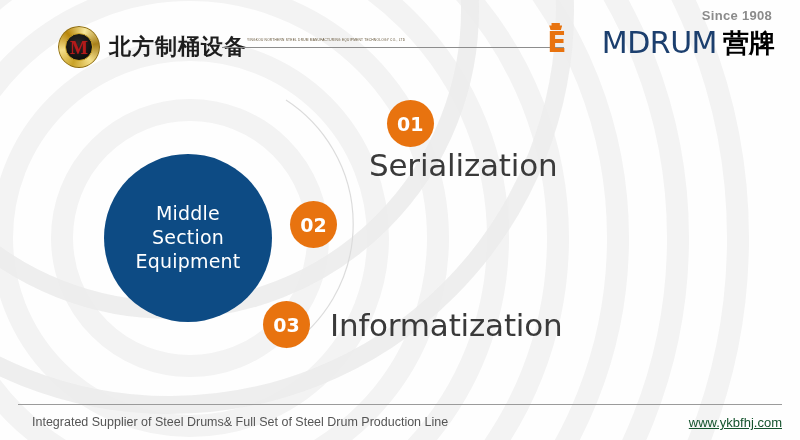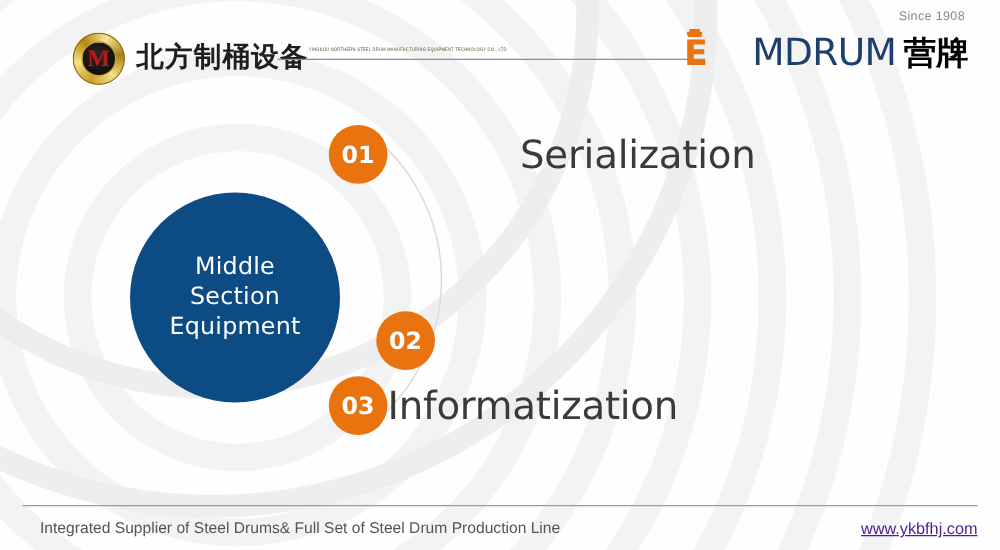"Since 1908" .since { font-size: 10px -> 13px; font-weight: none -> bold }
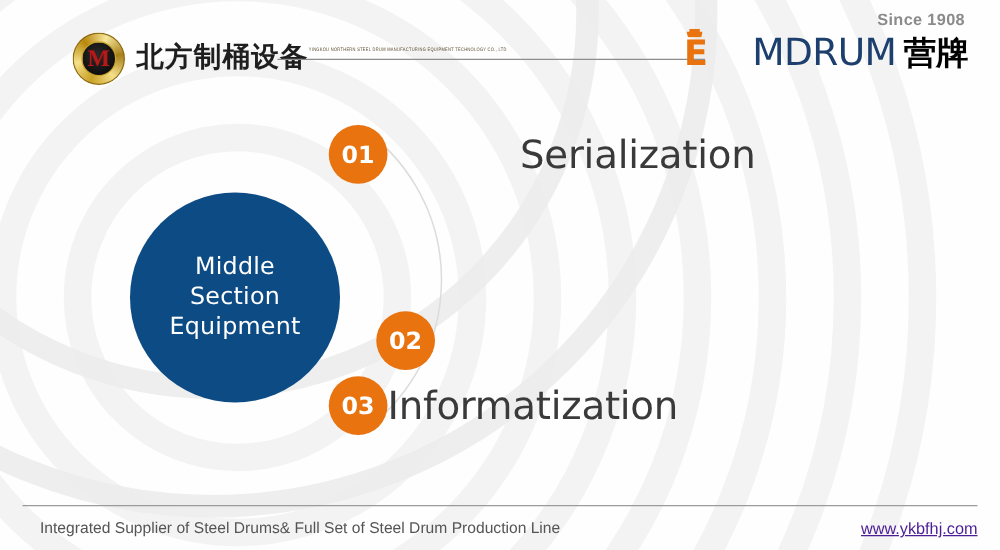"01" #item-1 { flex-direction: none -> column }
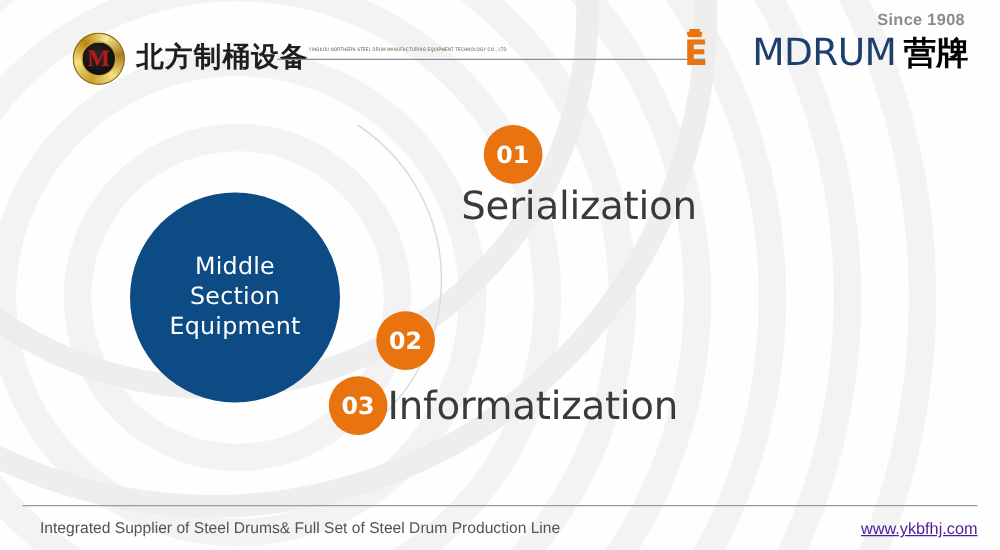"02" #item-2 { left: 301px -> 290px; margin-top: 48px -> none }
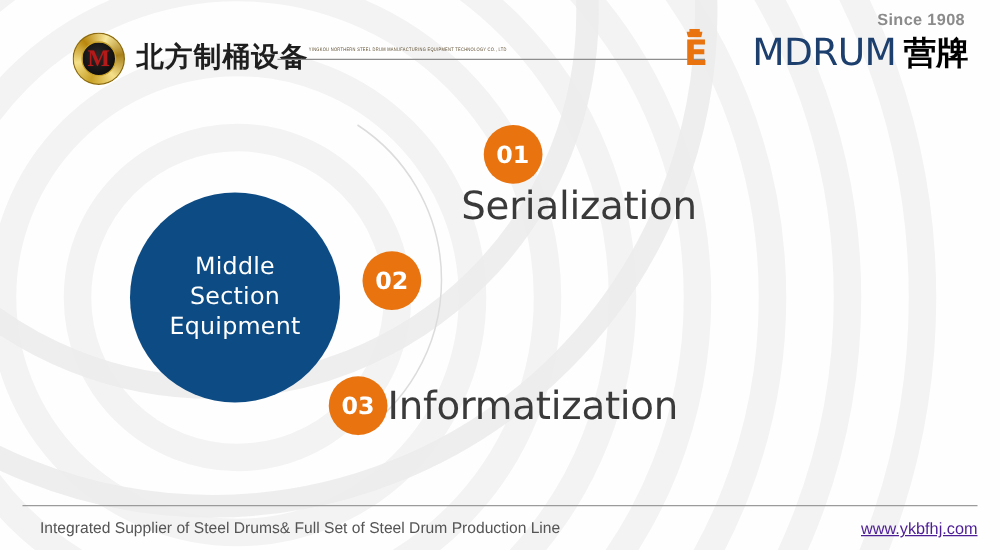"03" #item-3 { gap: none -> 20px }
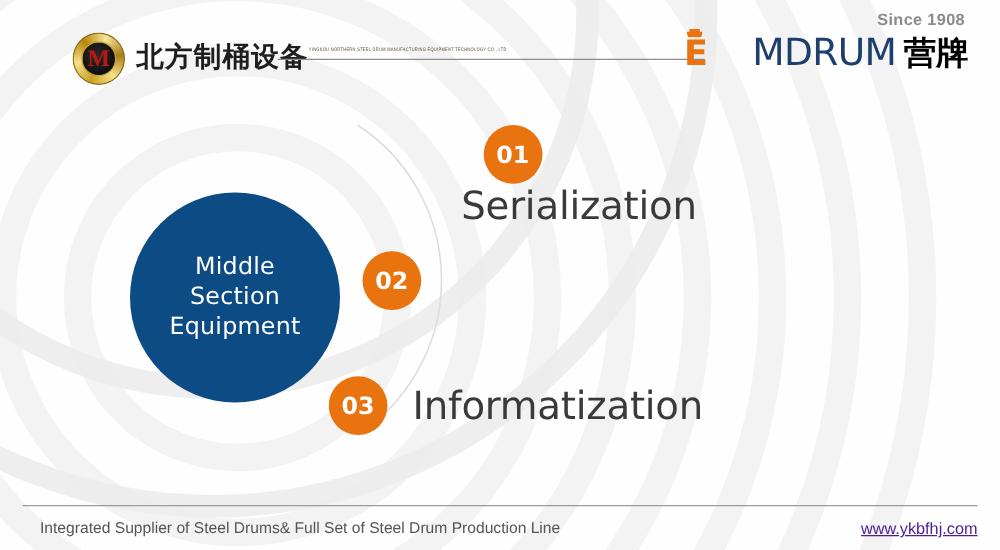"www.ykbfhj.com" .footer-url { color: #4c1d95 -> #14532d }
